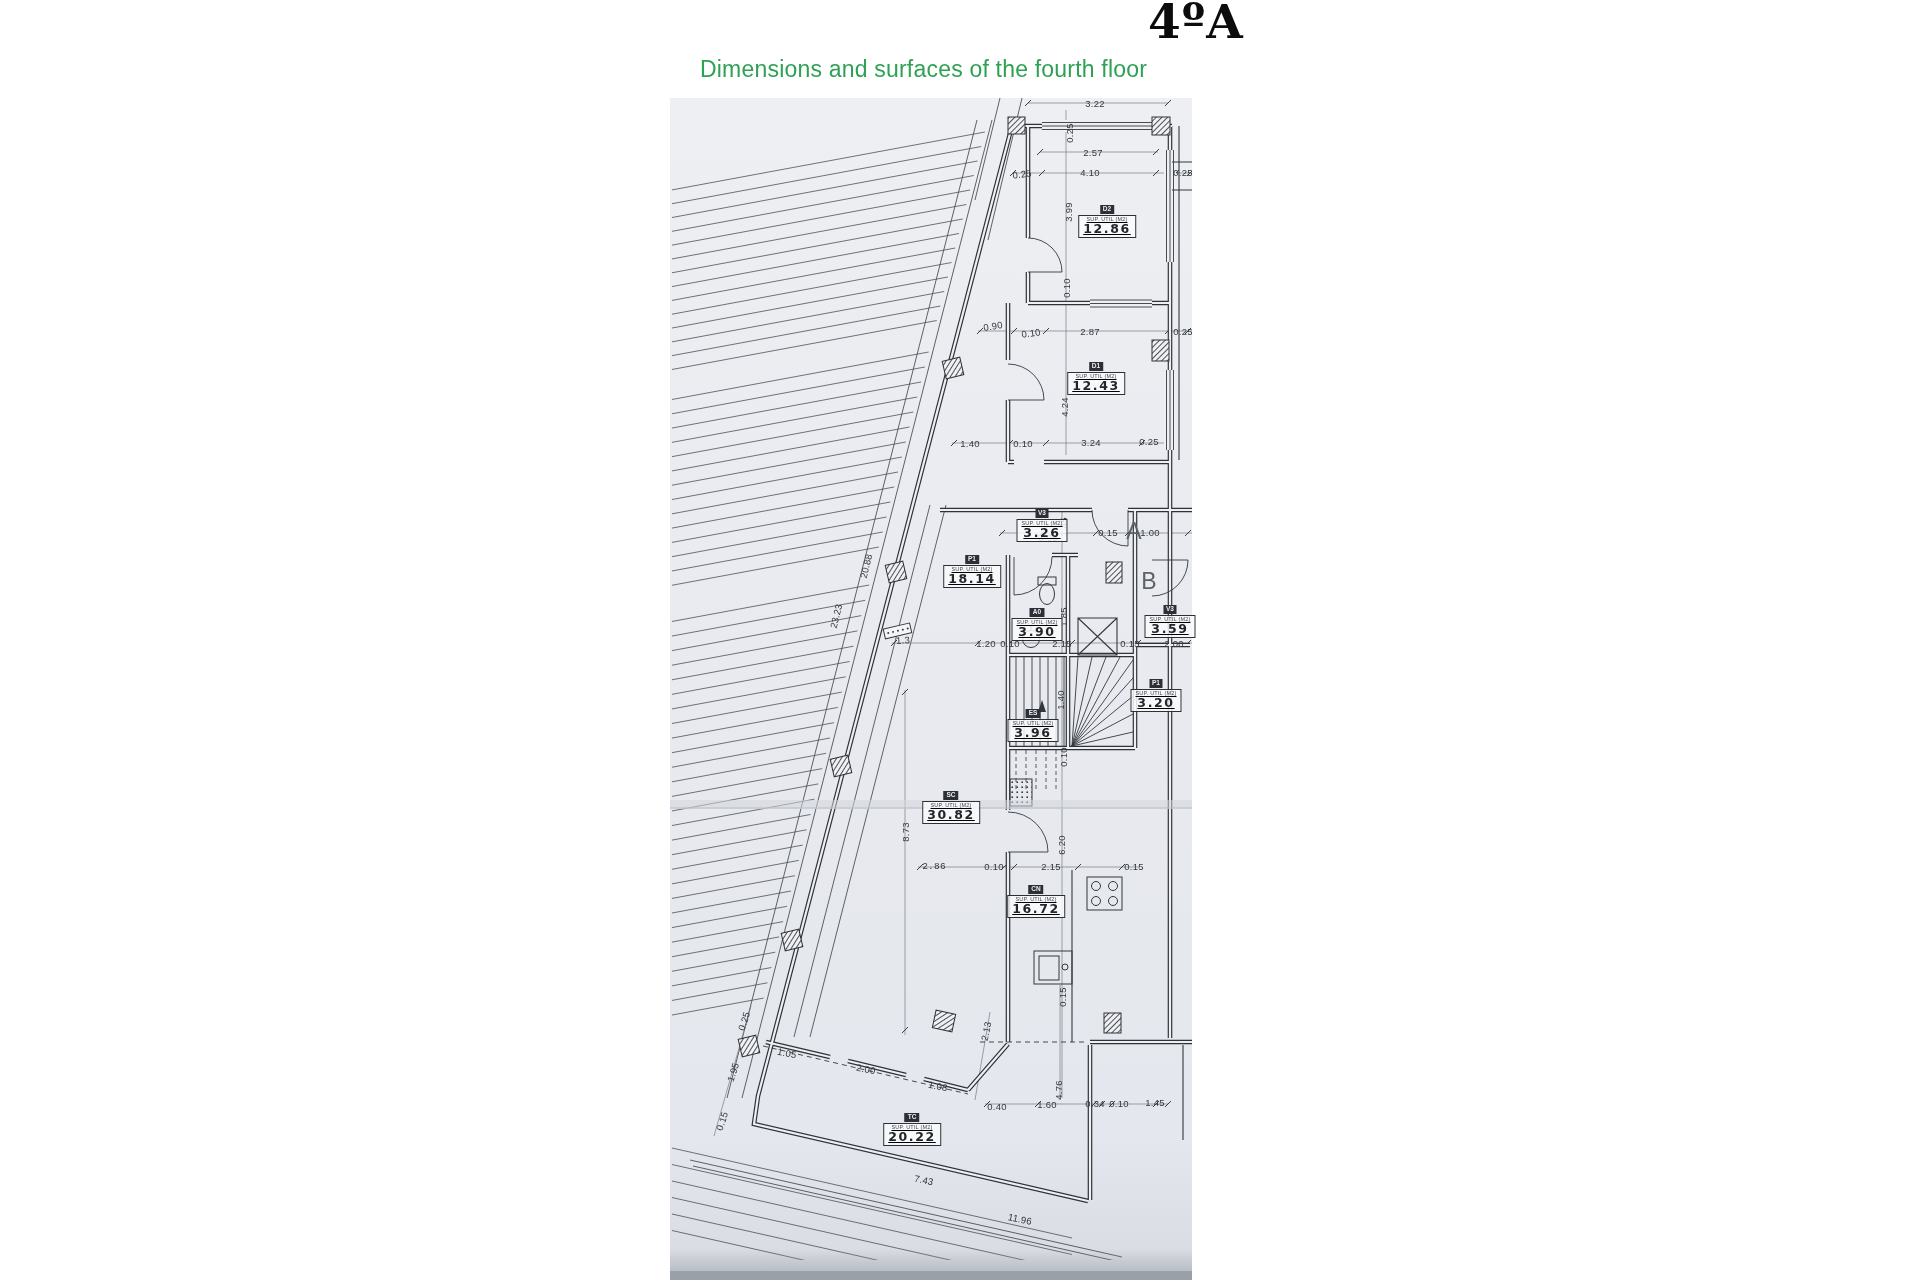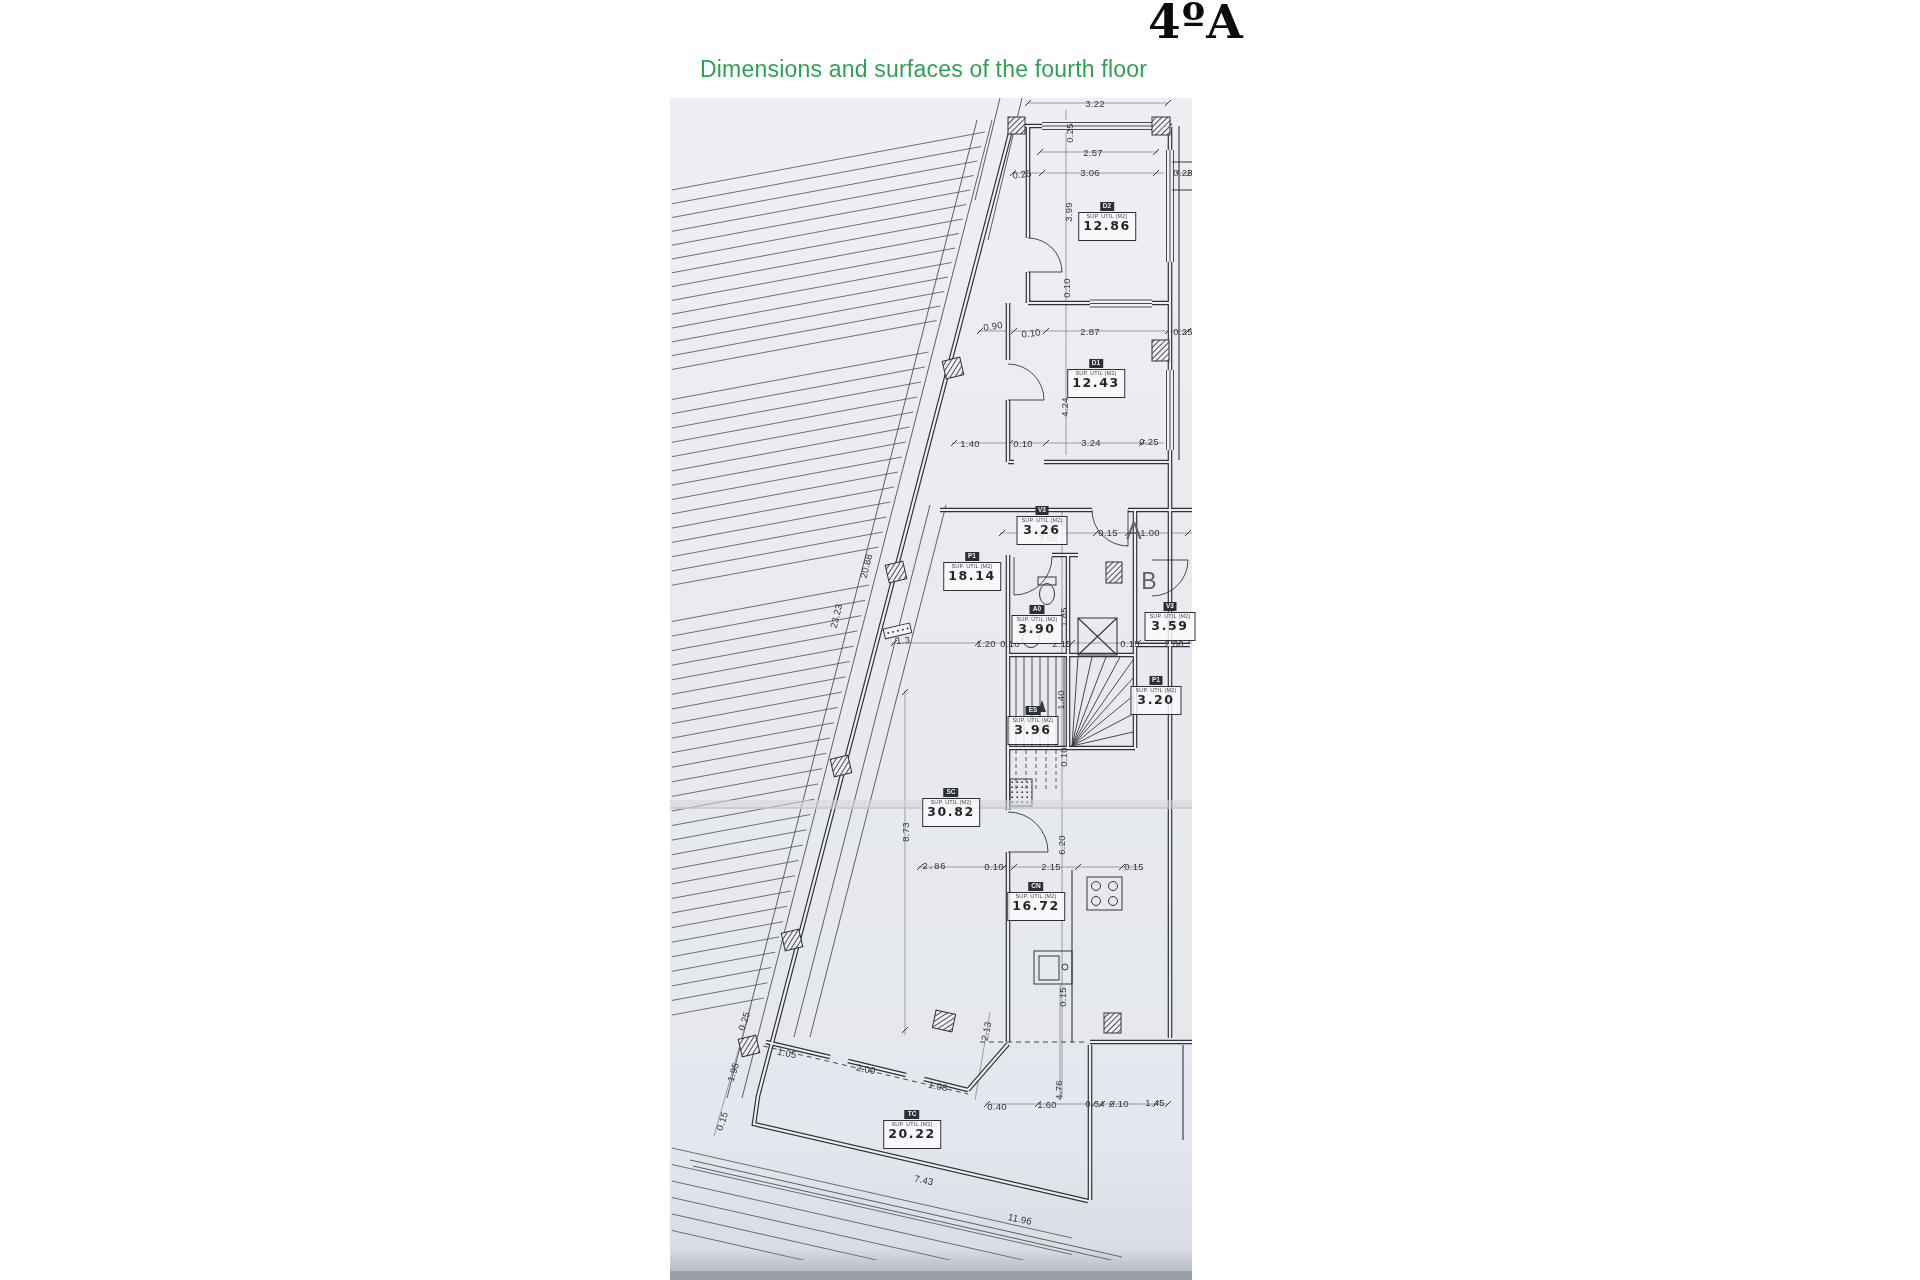"3.06" span.dim { text: 3.06 -> 4.10 }
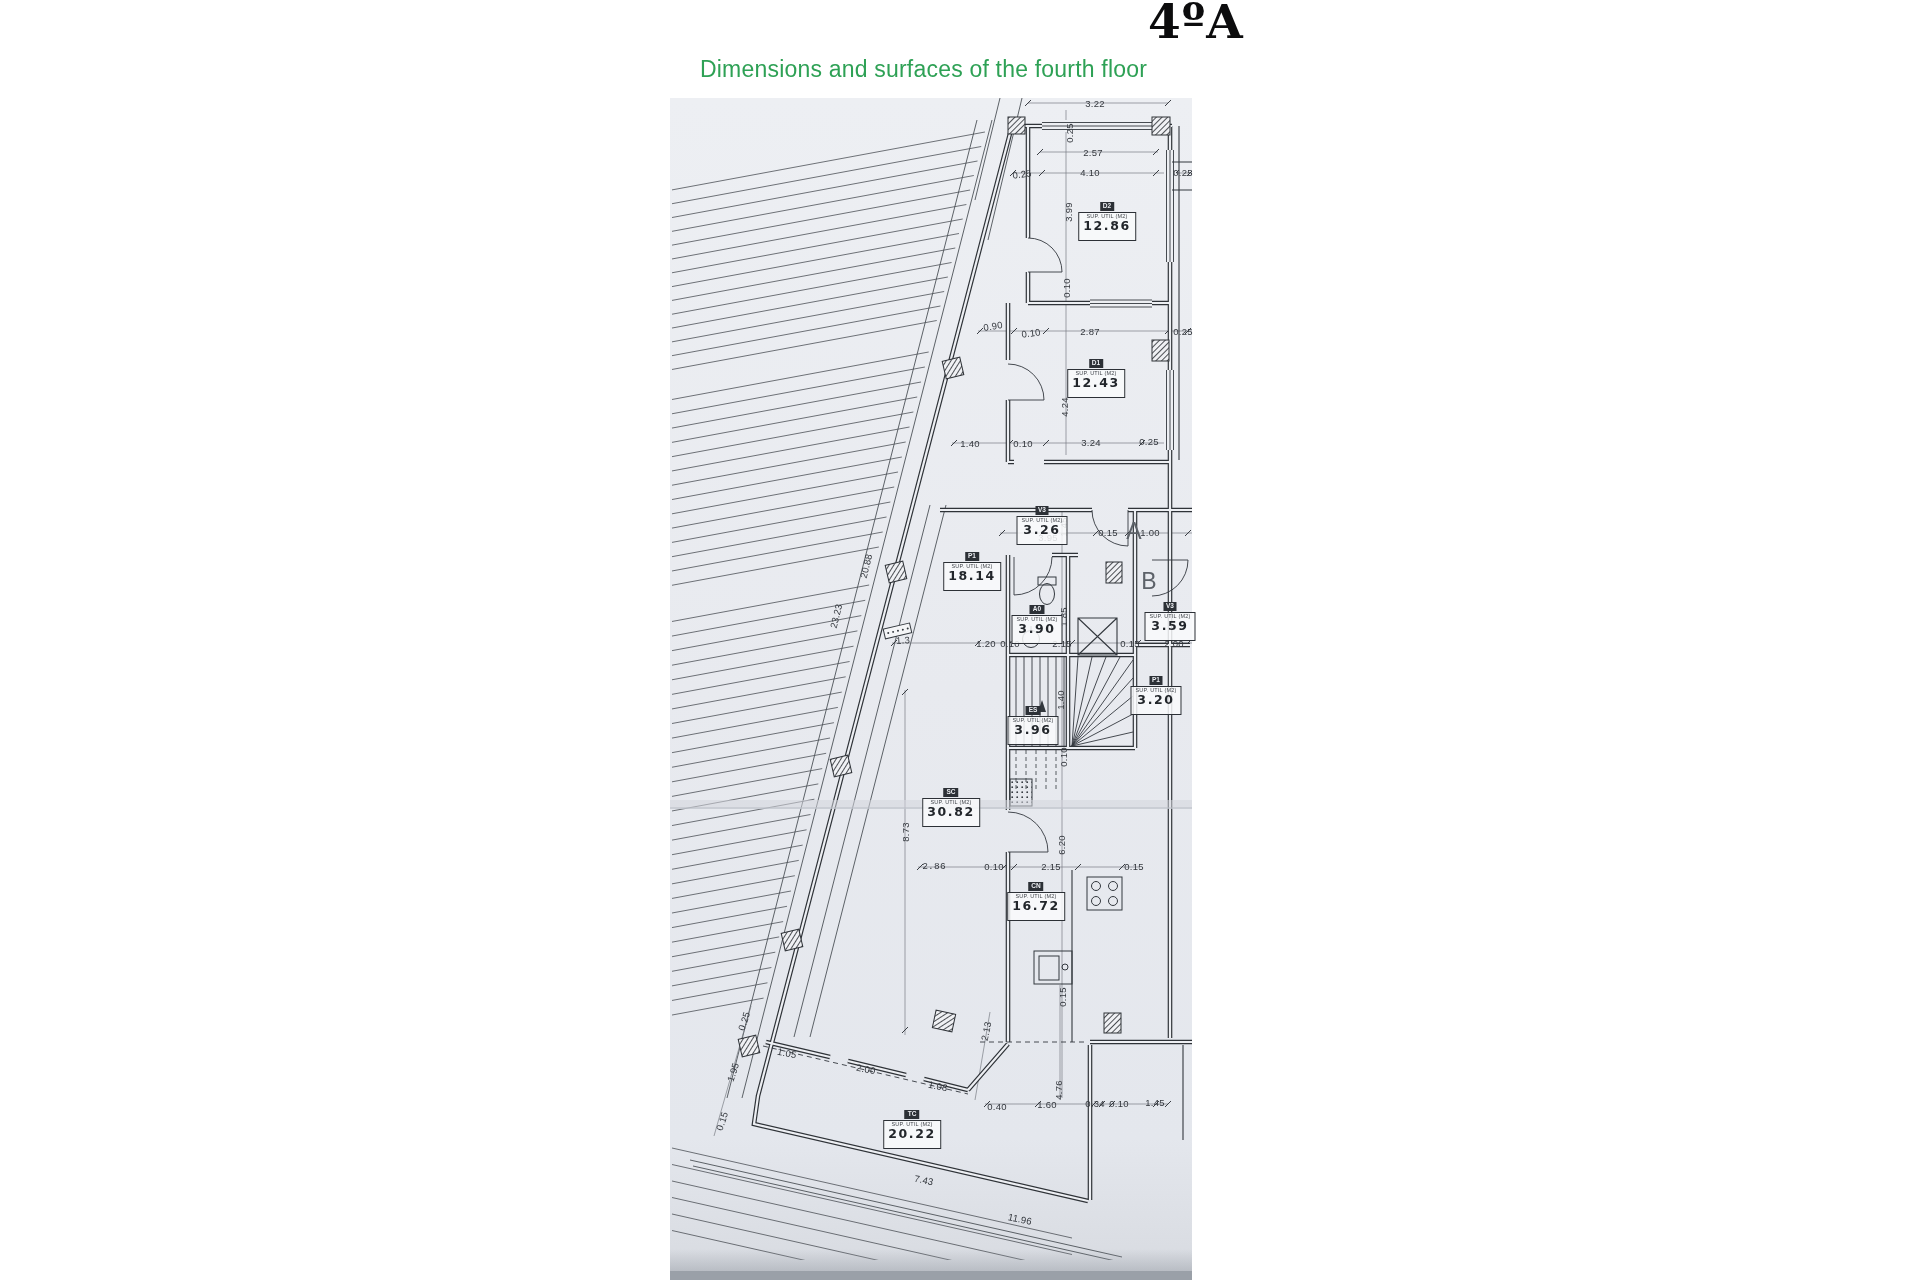"12.86" .rbox { padding: 1px 4px 8px -> 1px 4px 2px; text-decoration: none -> underline }
